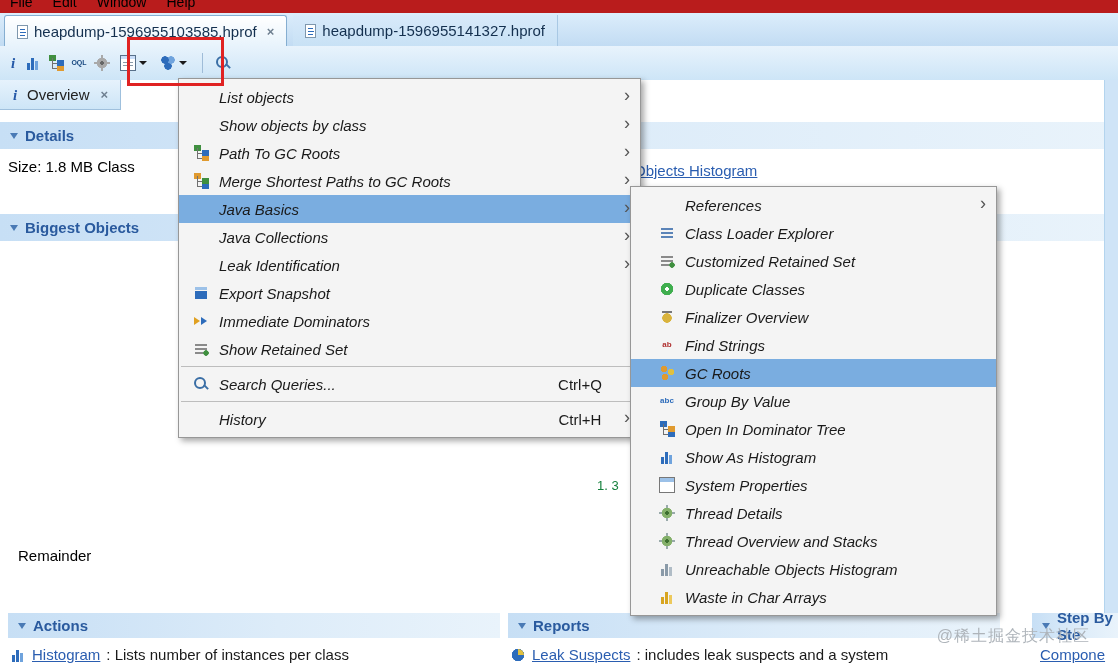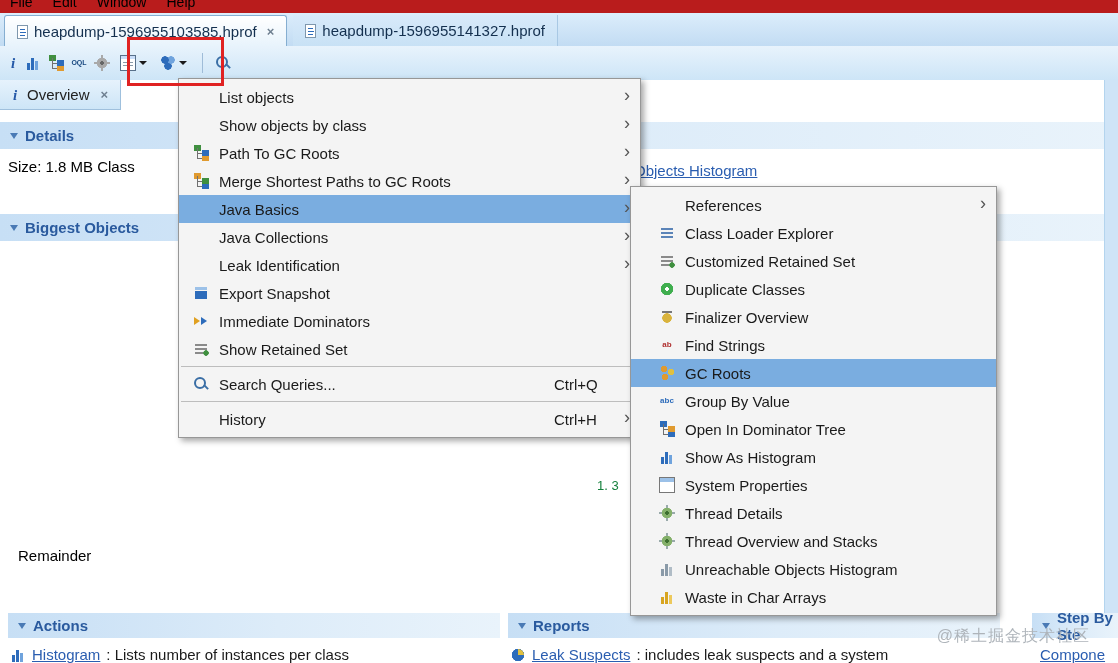"List objects" .mlb { font-style: none -> italic }
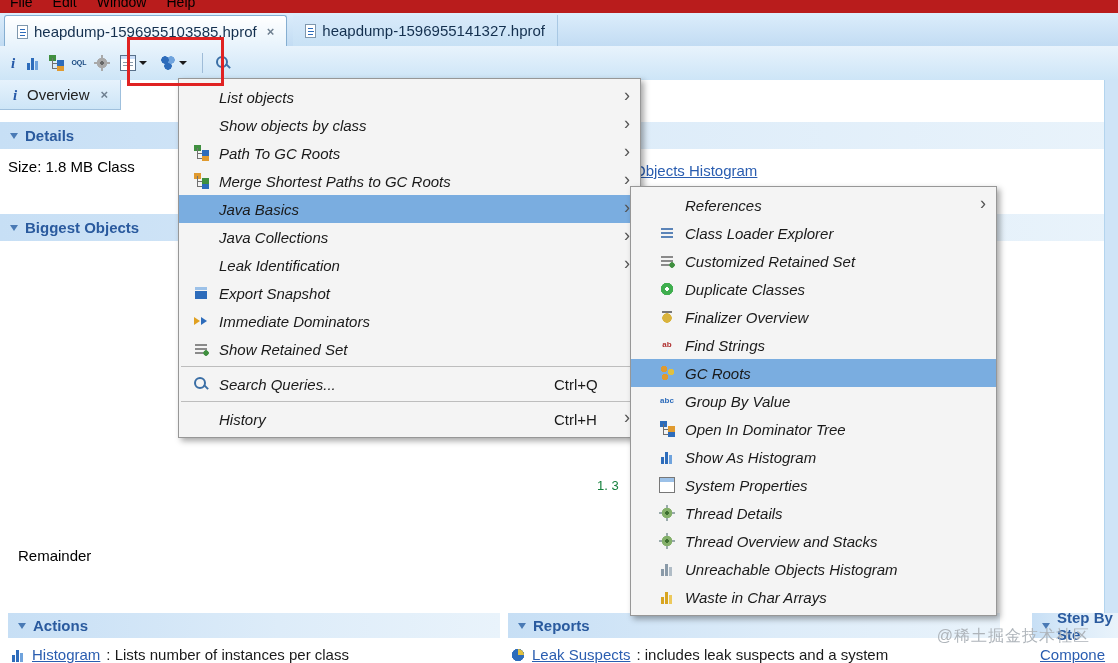"Ctrl+Q" .msc { text-align: left -> center }
